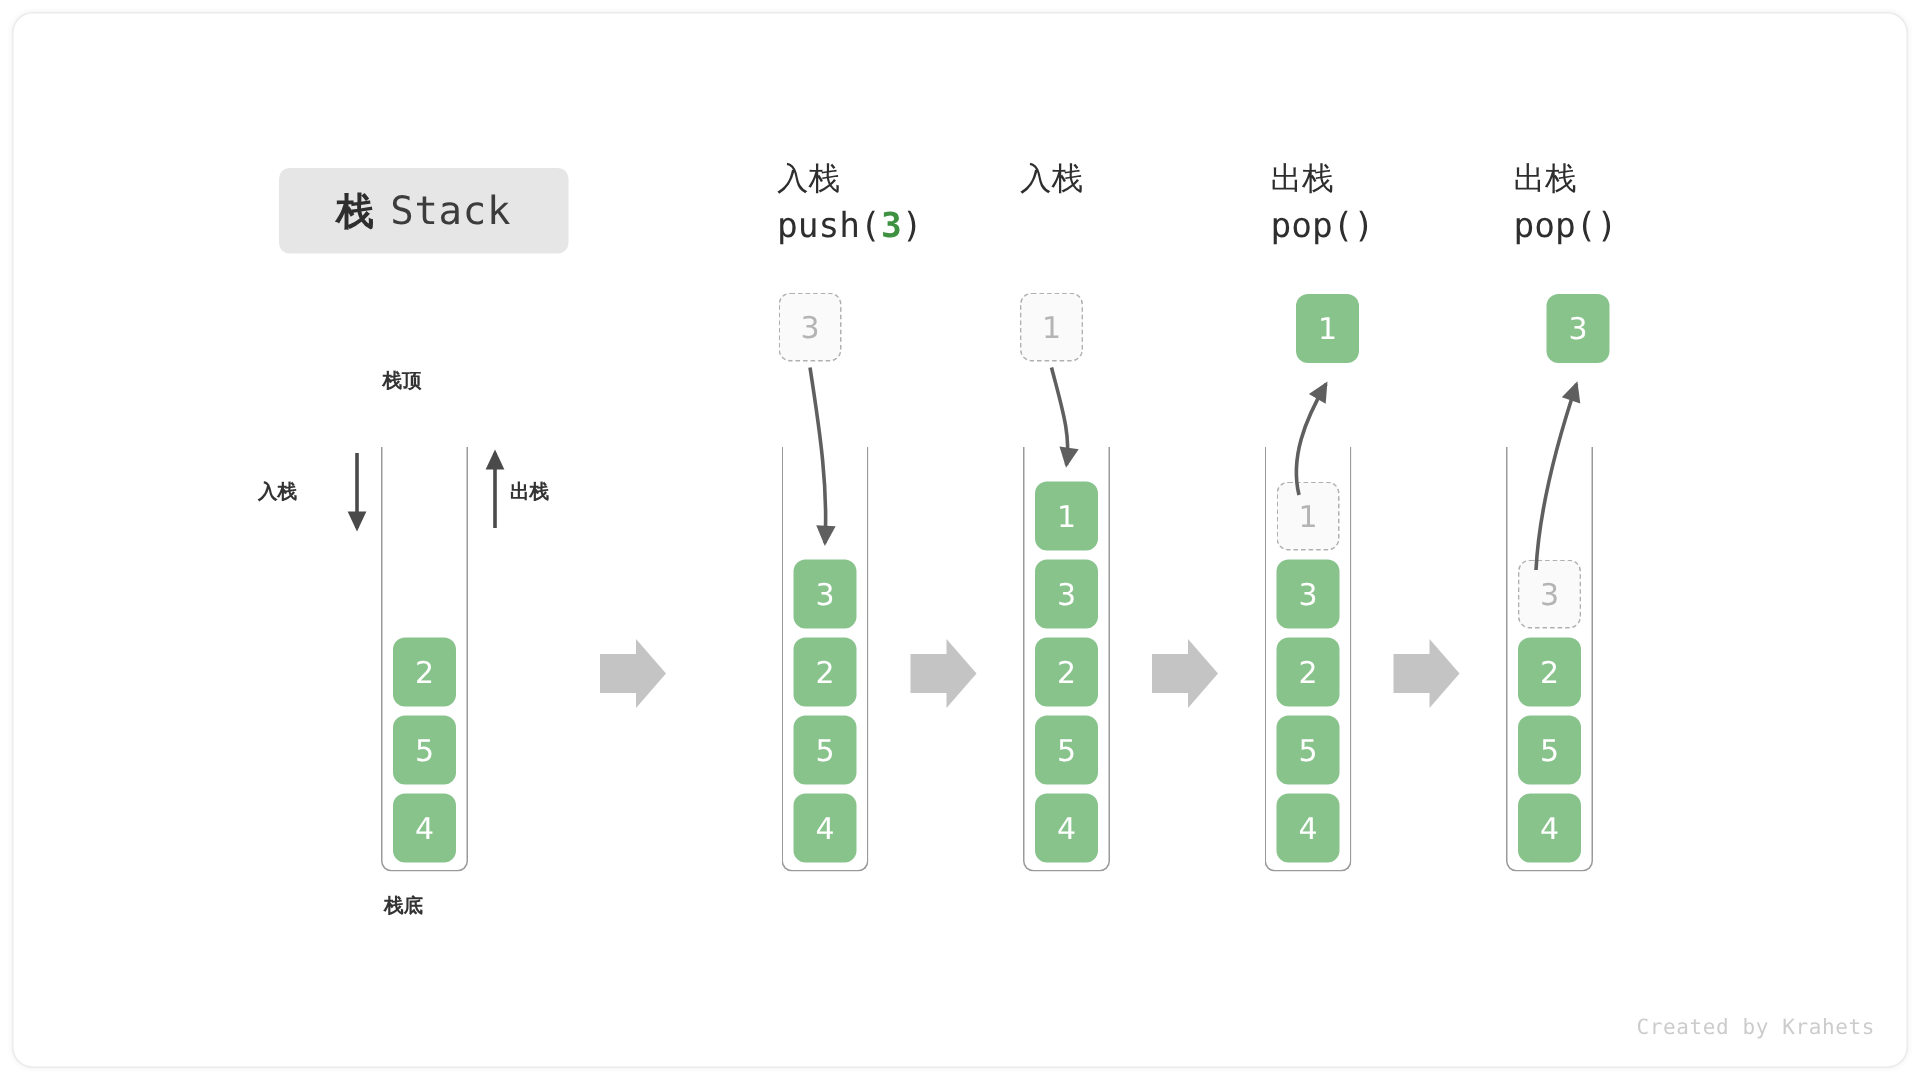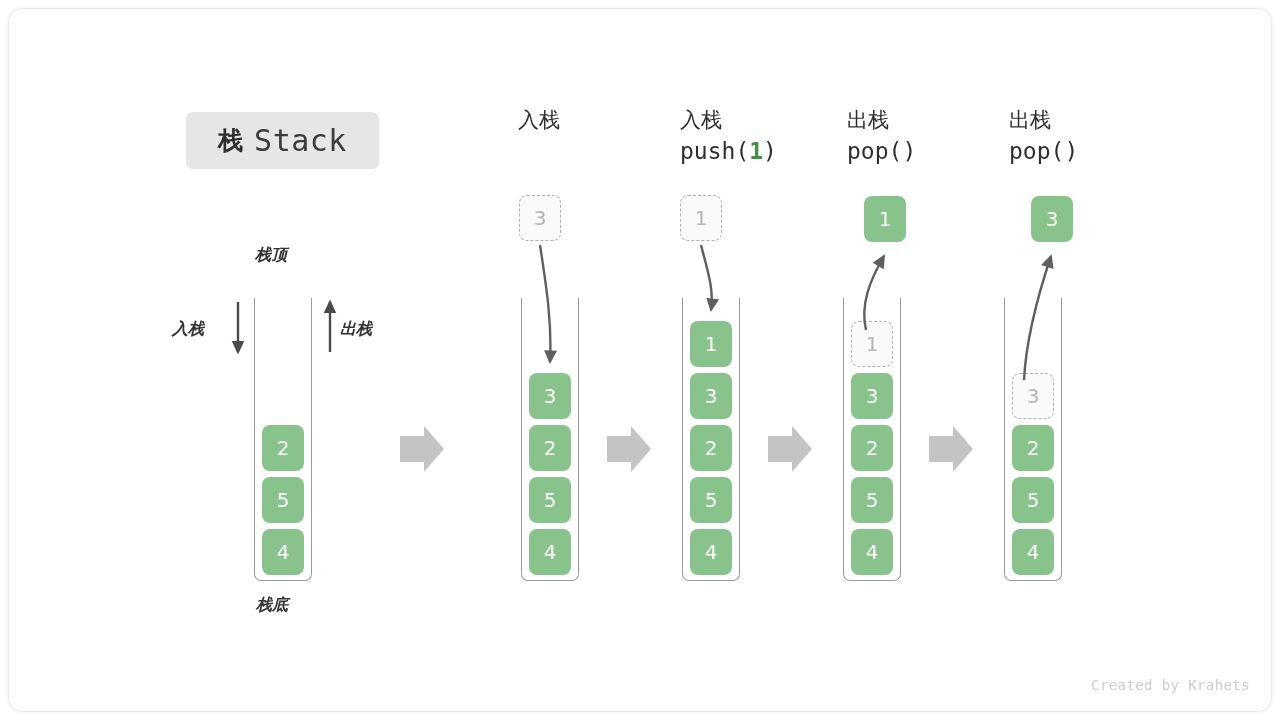"Stack" .title-en { font-size: 30px -> 26px }
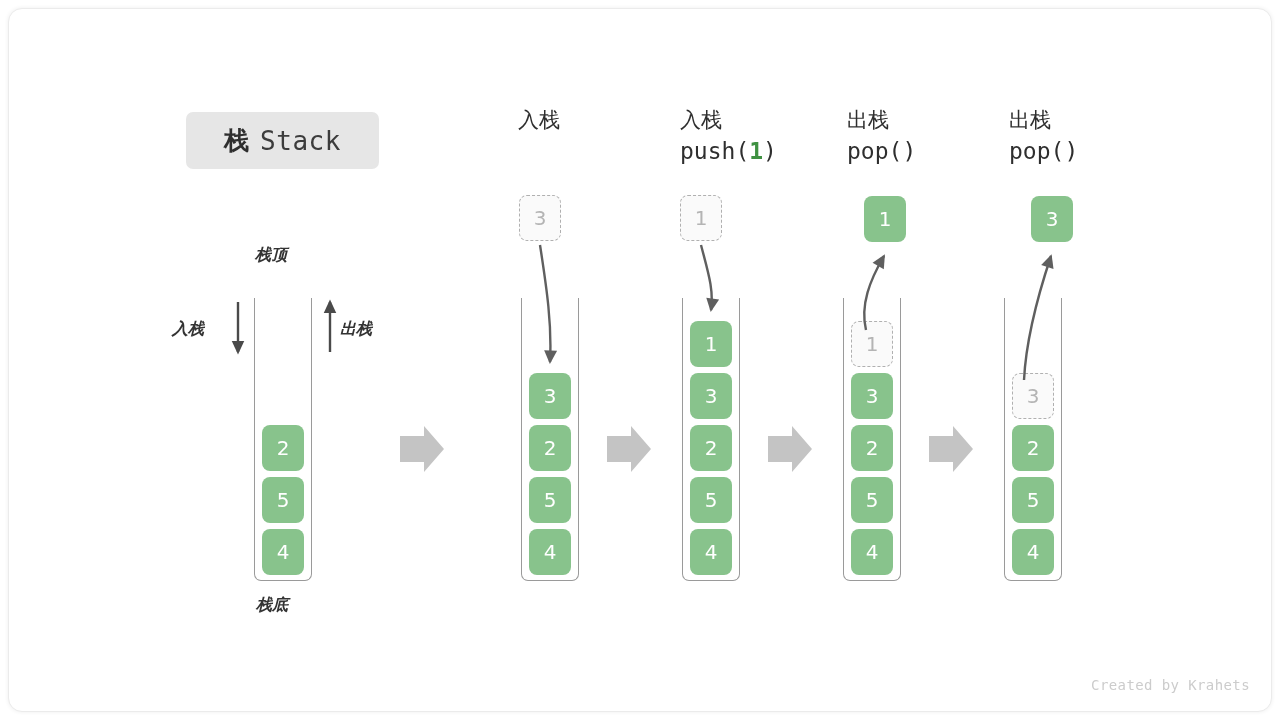"push(3)" div.fn { html: none -> <div><span>push(</span><span>3</span><span>)</span></div> }
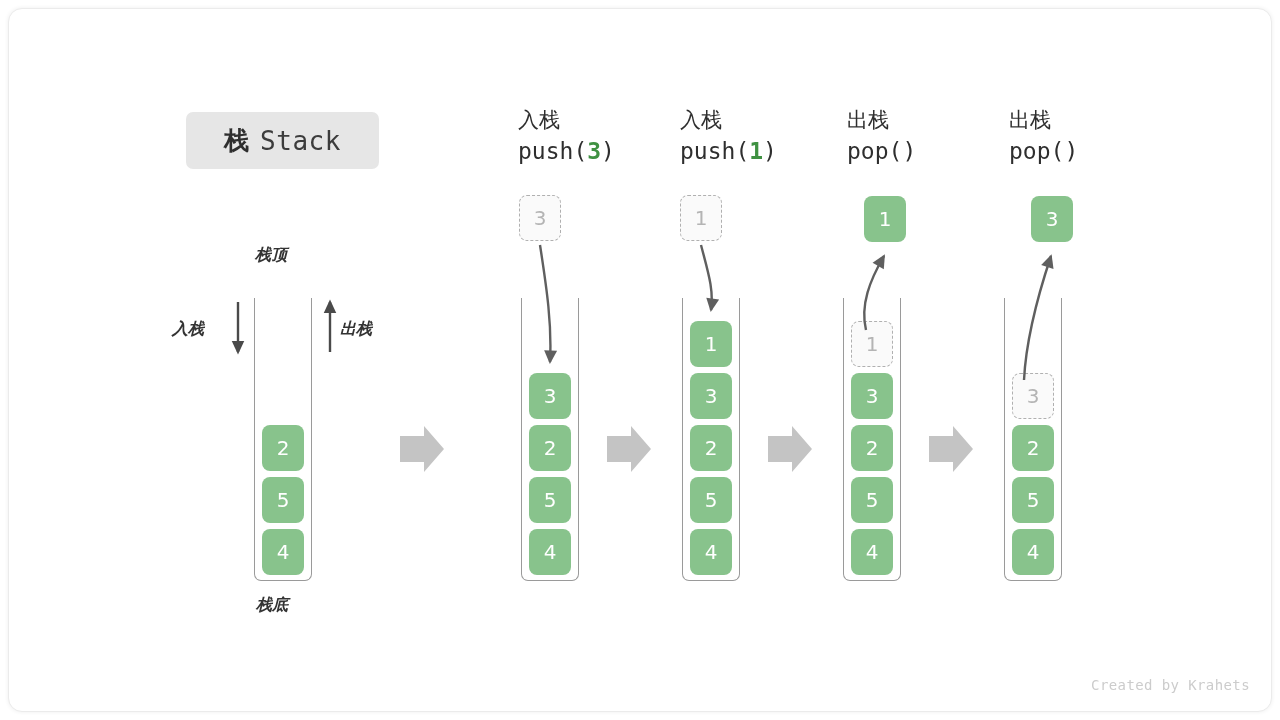"push(1)" div.fn { html: <div><span>push(</span><span>1</span><span>)</span></div> -> none }
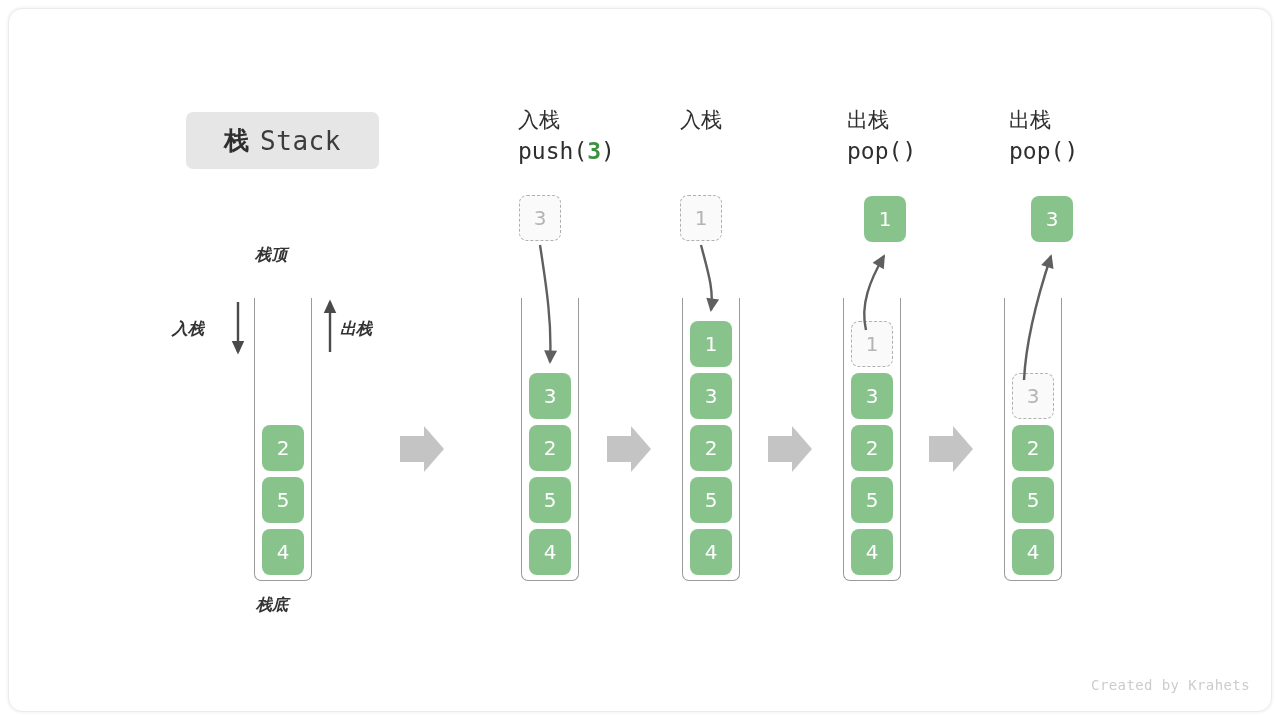"栈顶" .lbl { font-size: 16px -> 13px; font-style: italic -> none }
